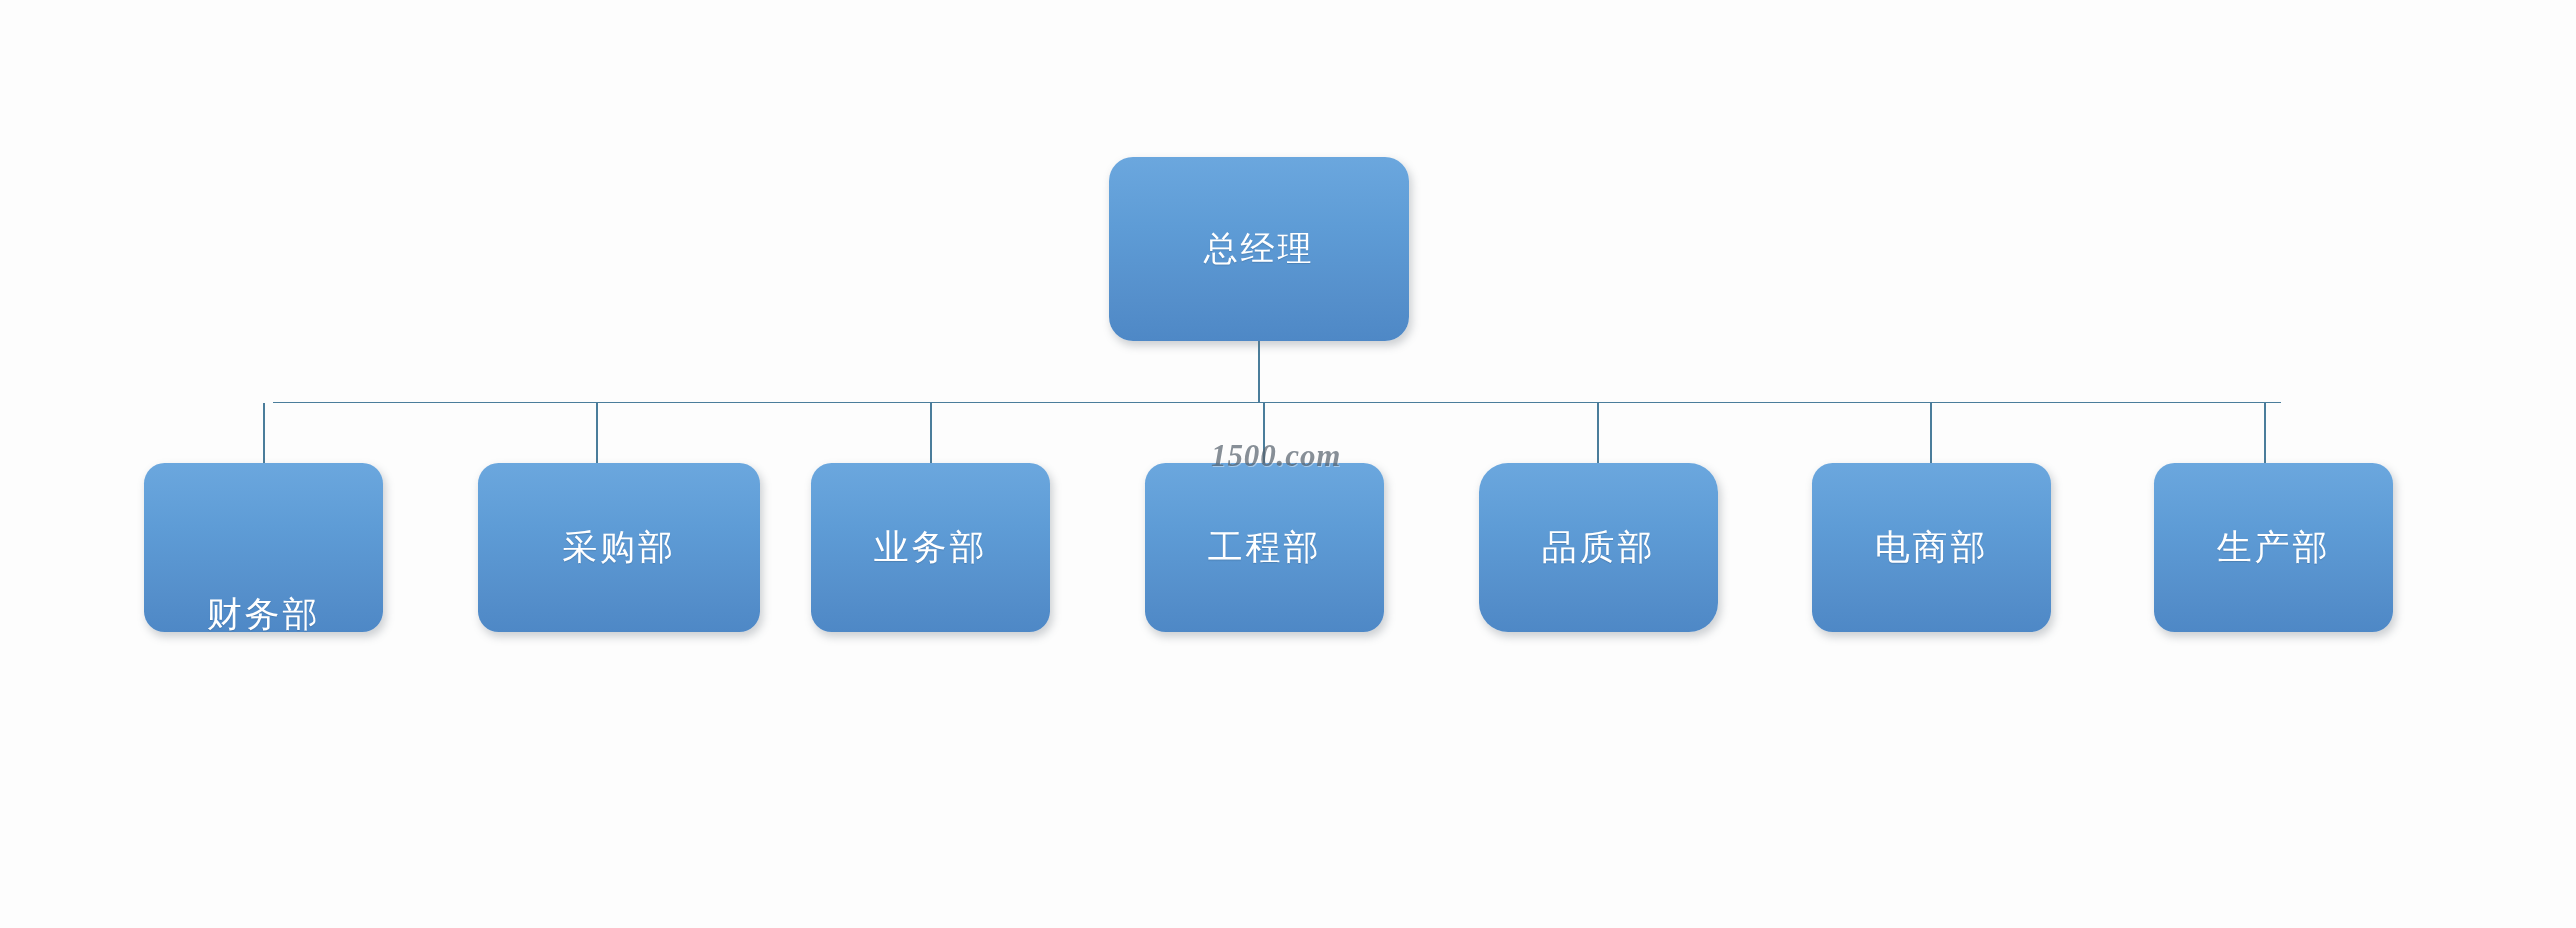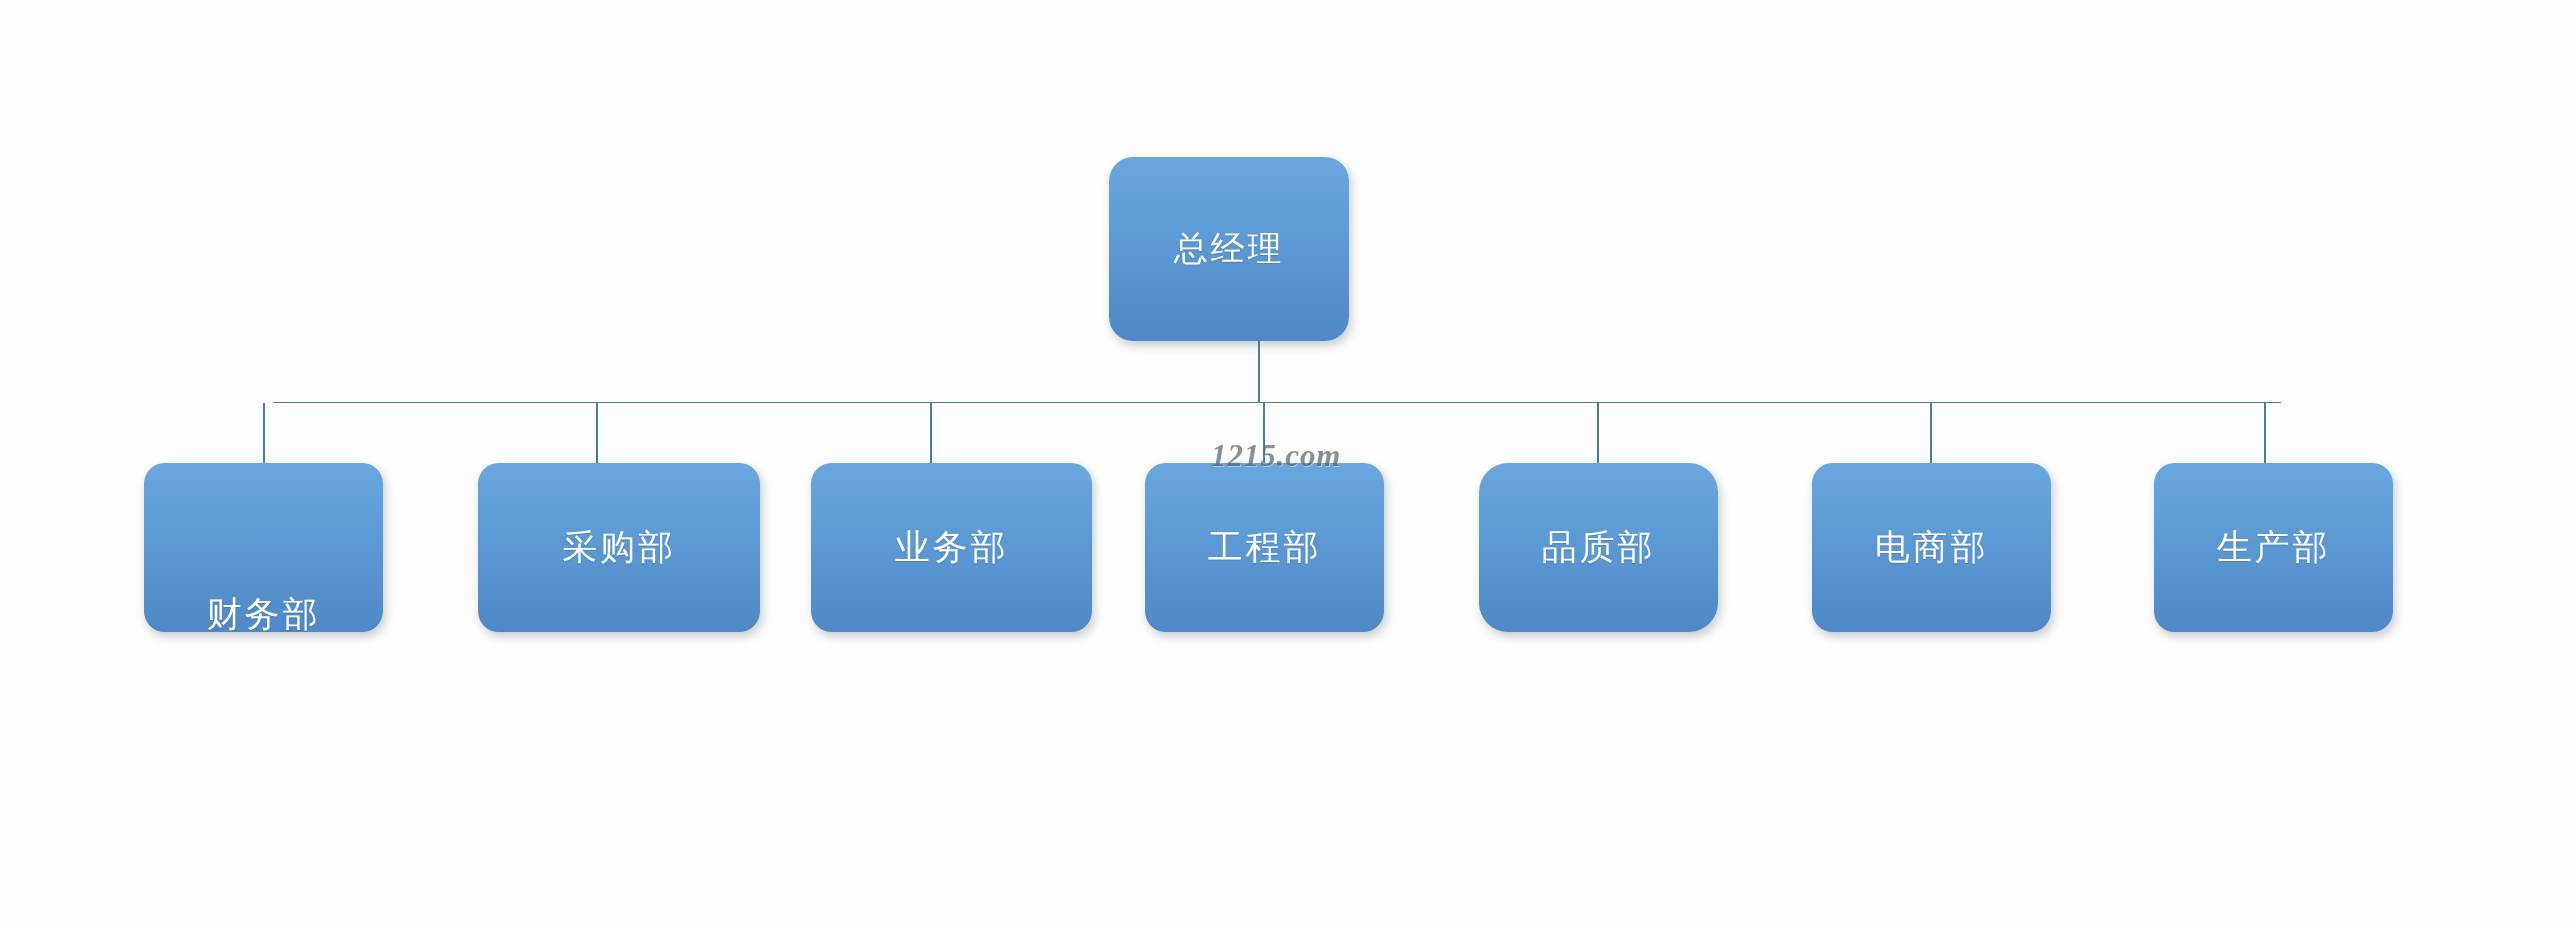"总经理" div.node { width: 240px -> 300px }
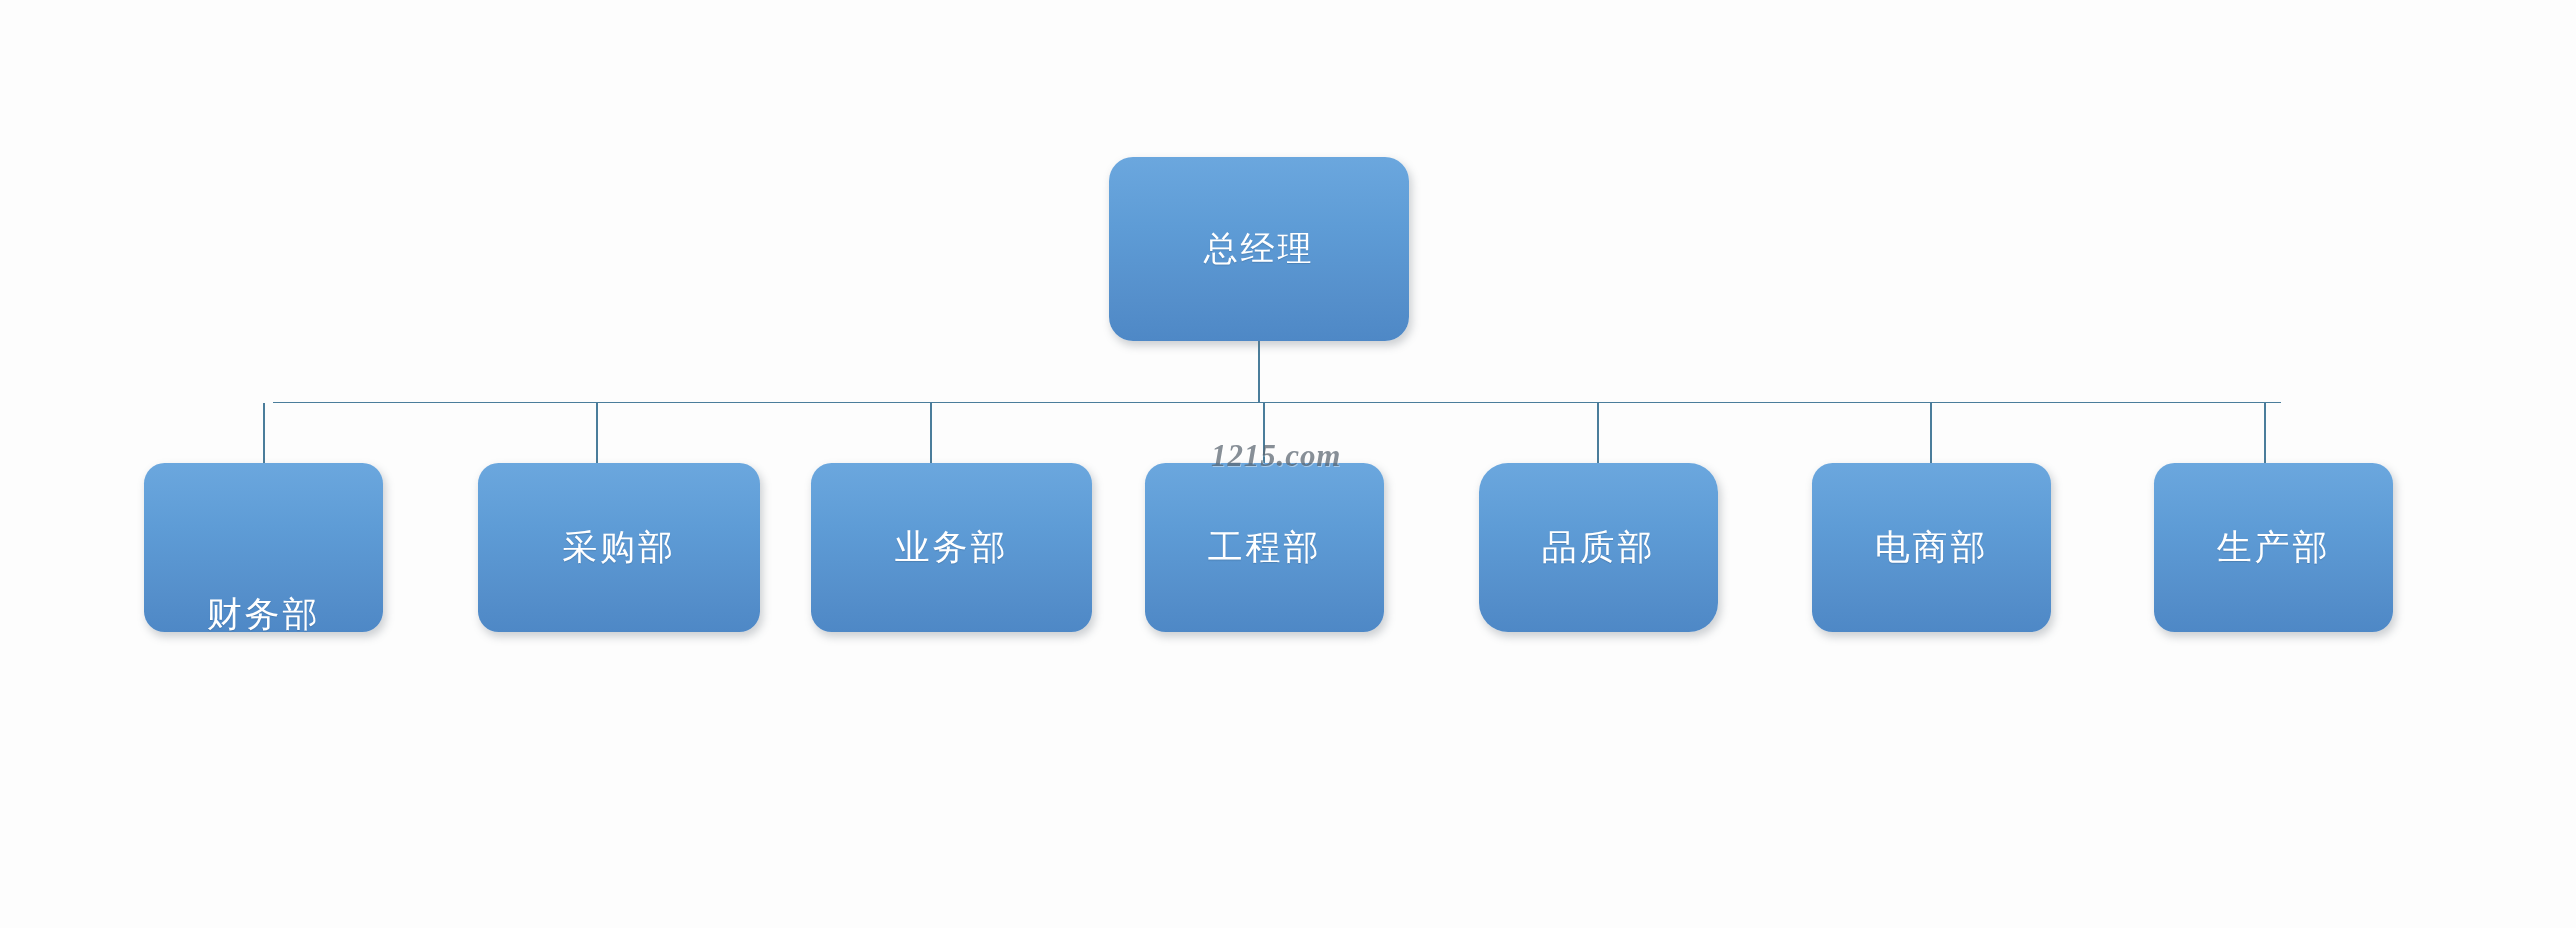"1215.com" div { text: 1215.com -> 1500.com }
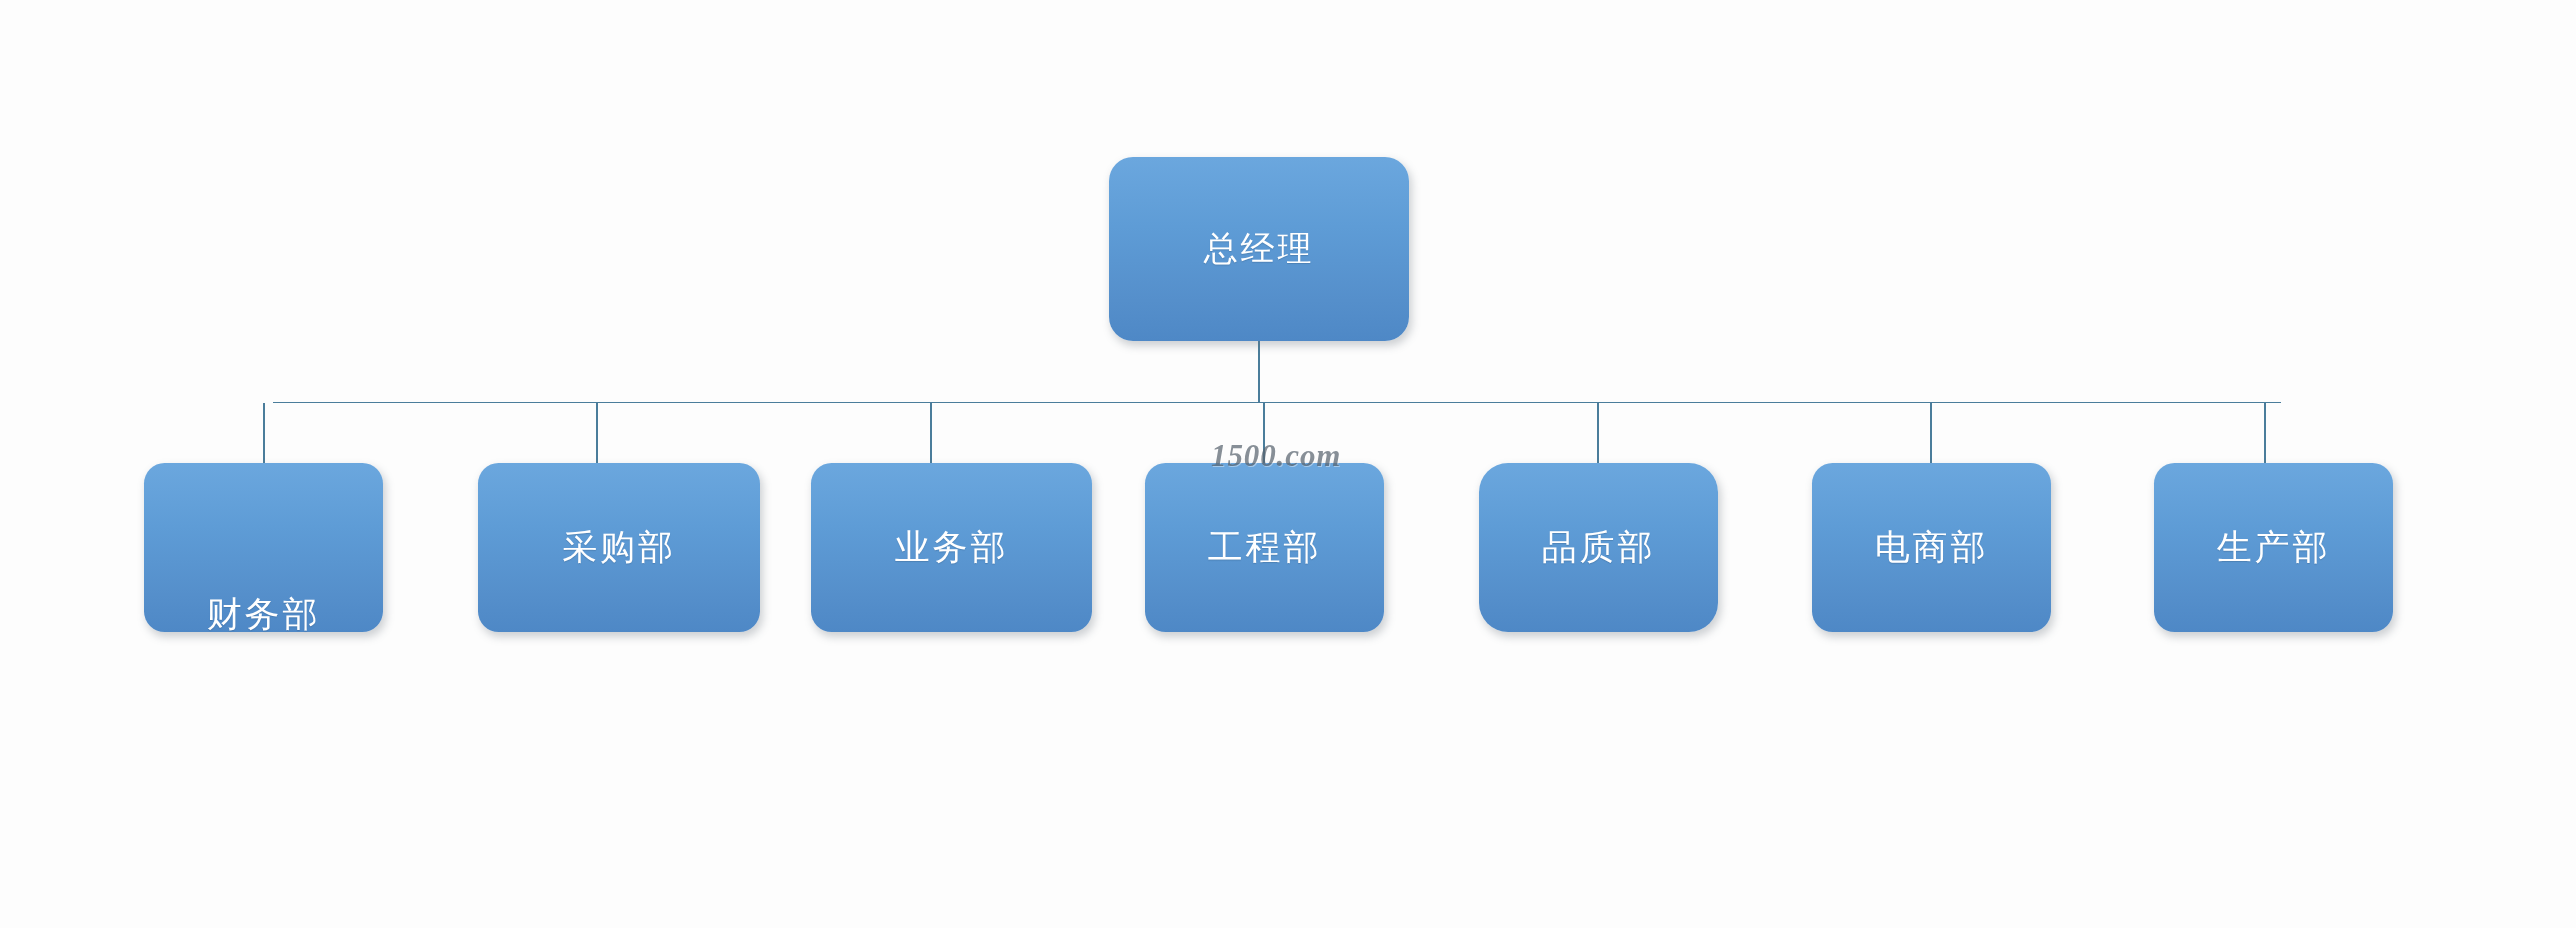"业务部" div.node { width: 281px -> 239px }
